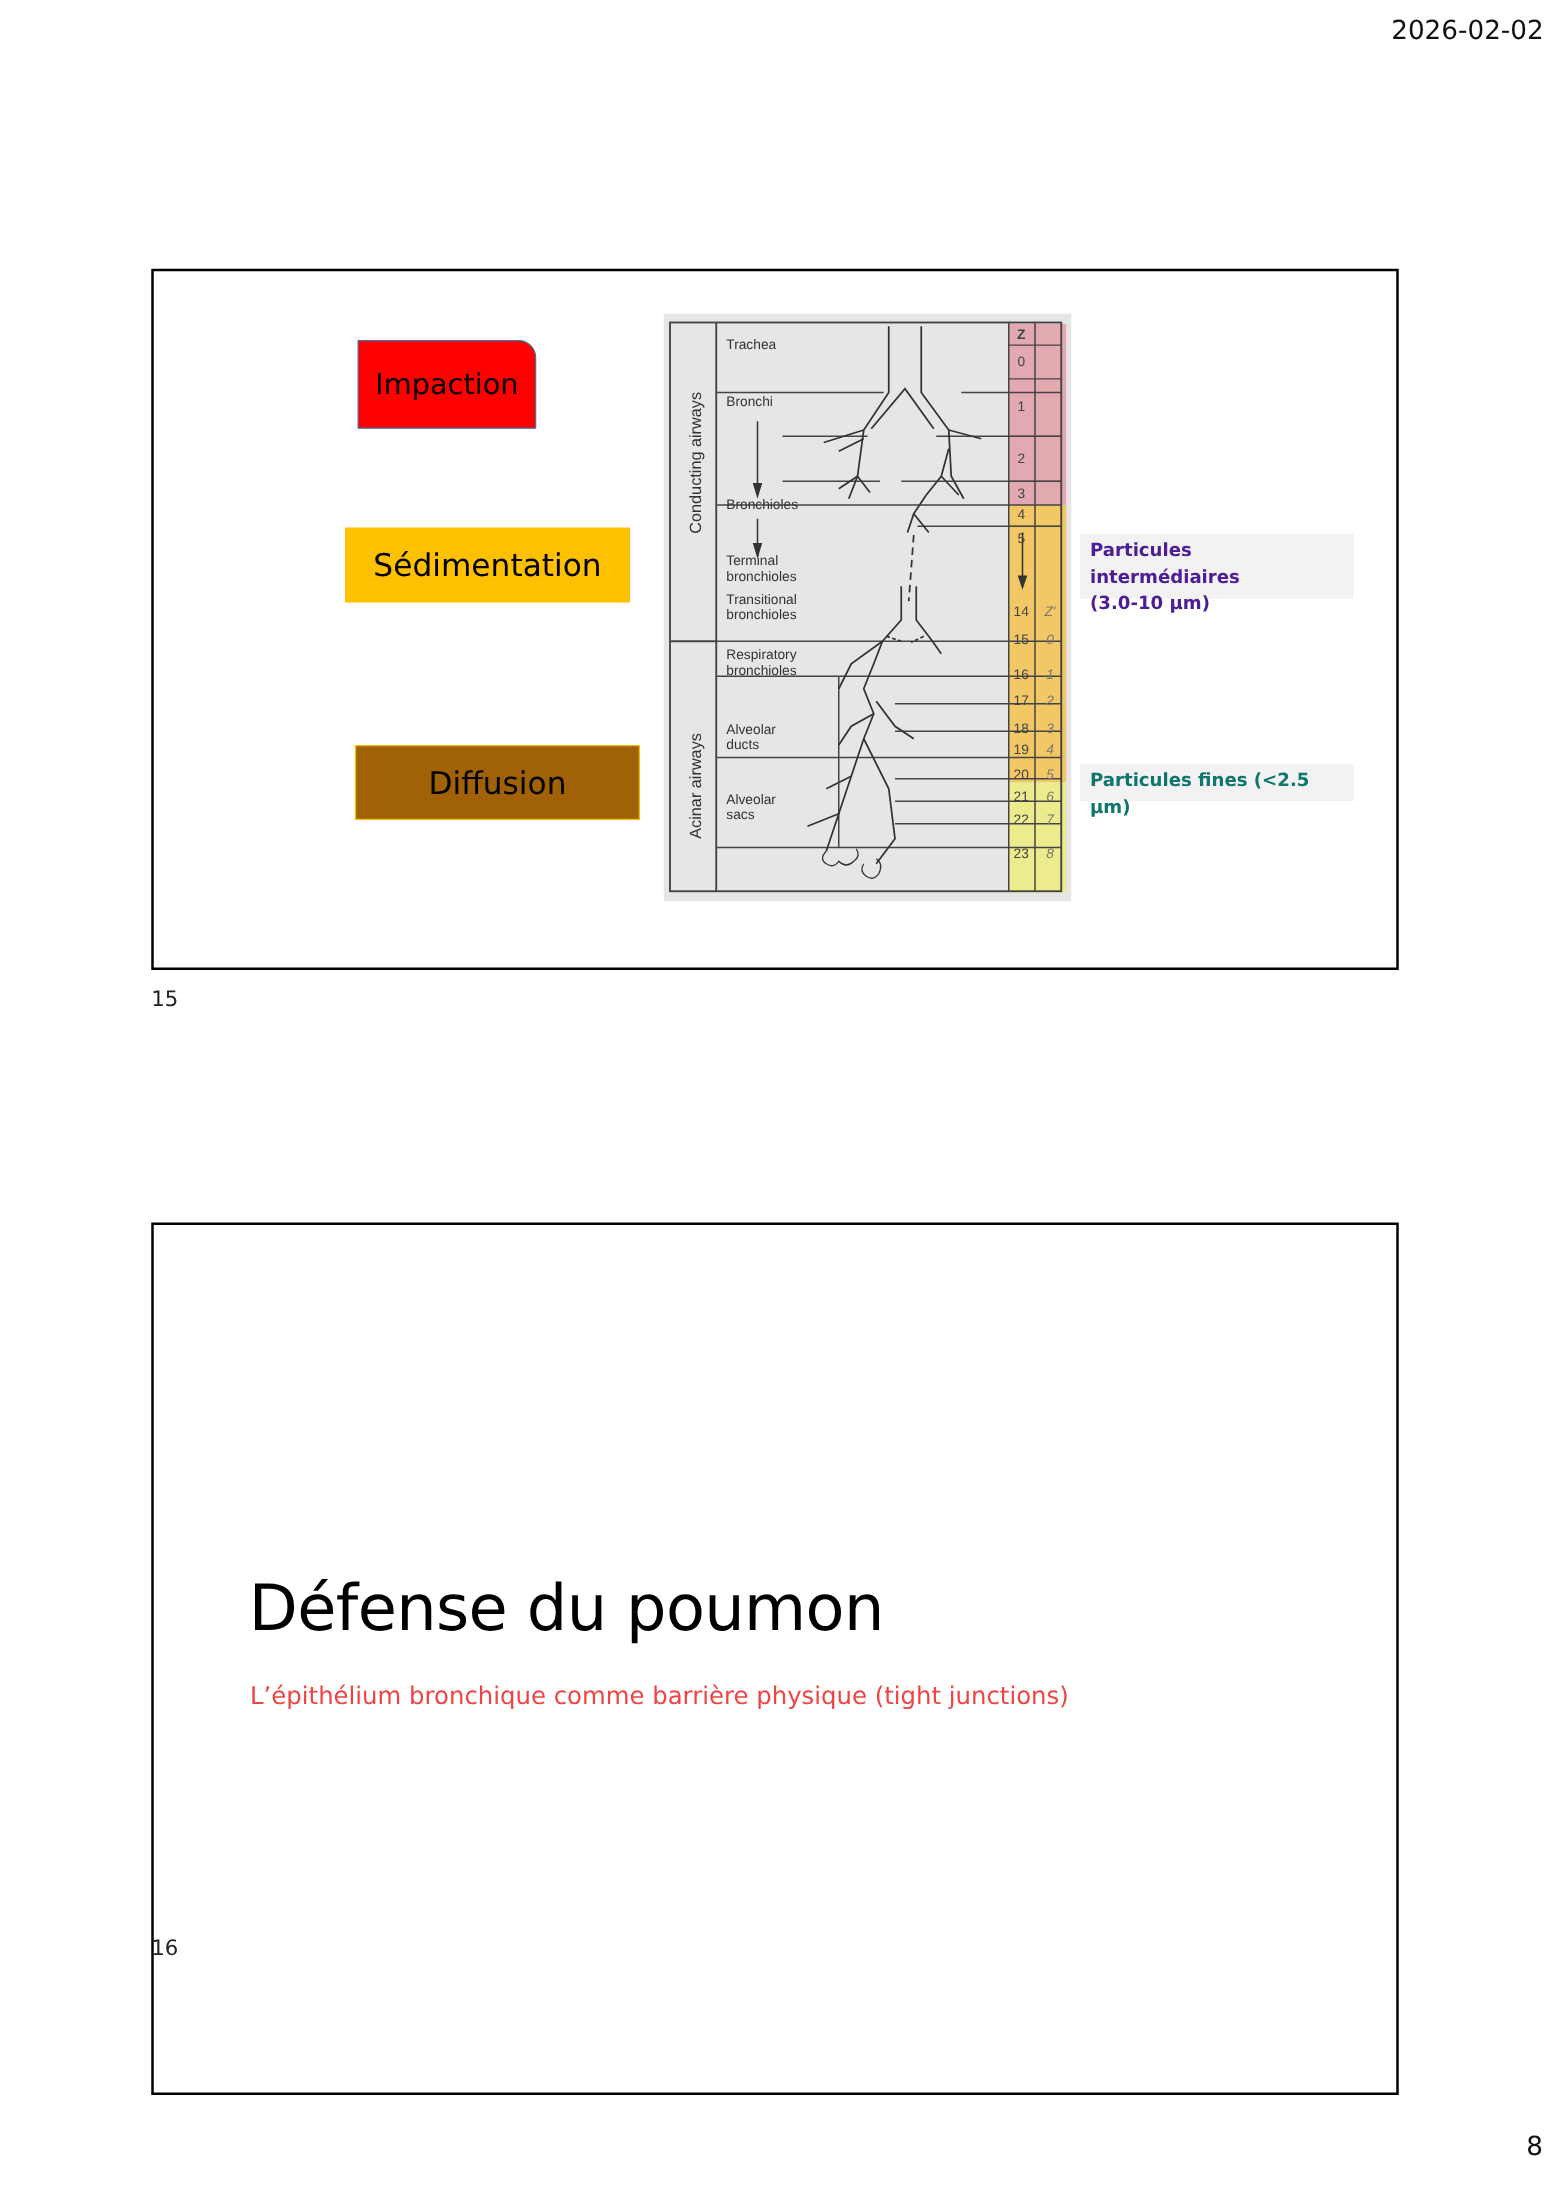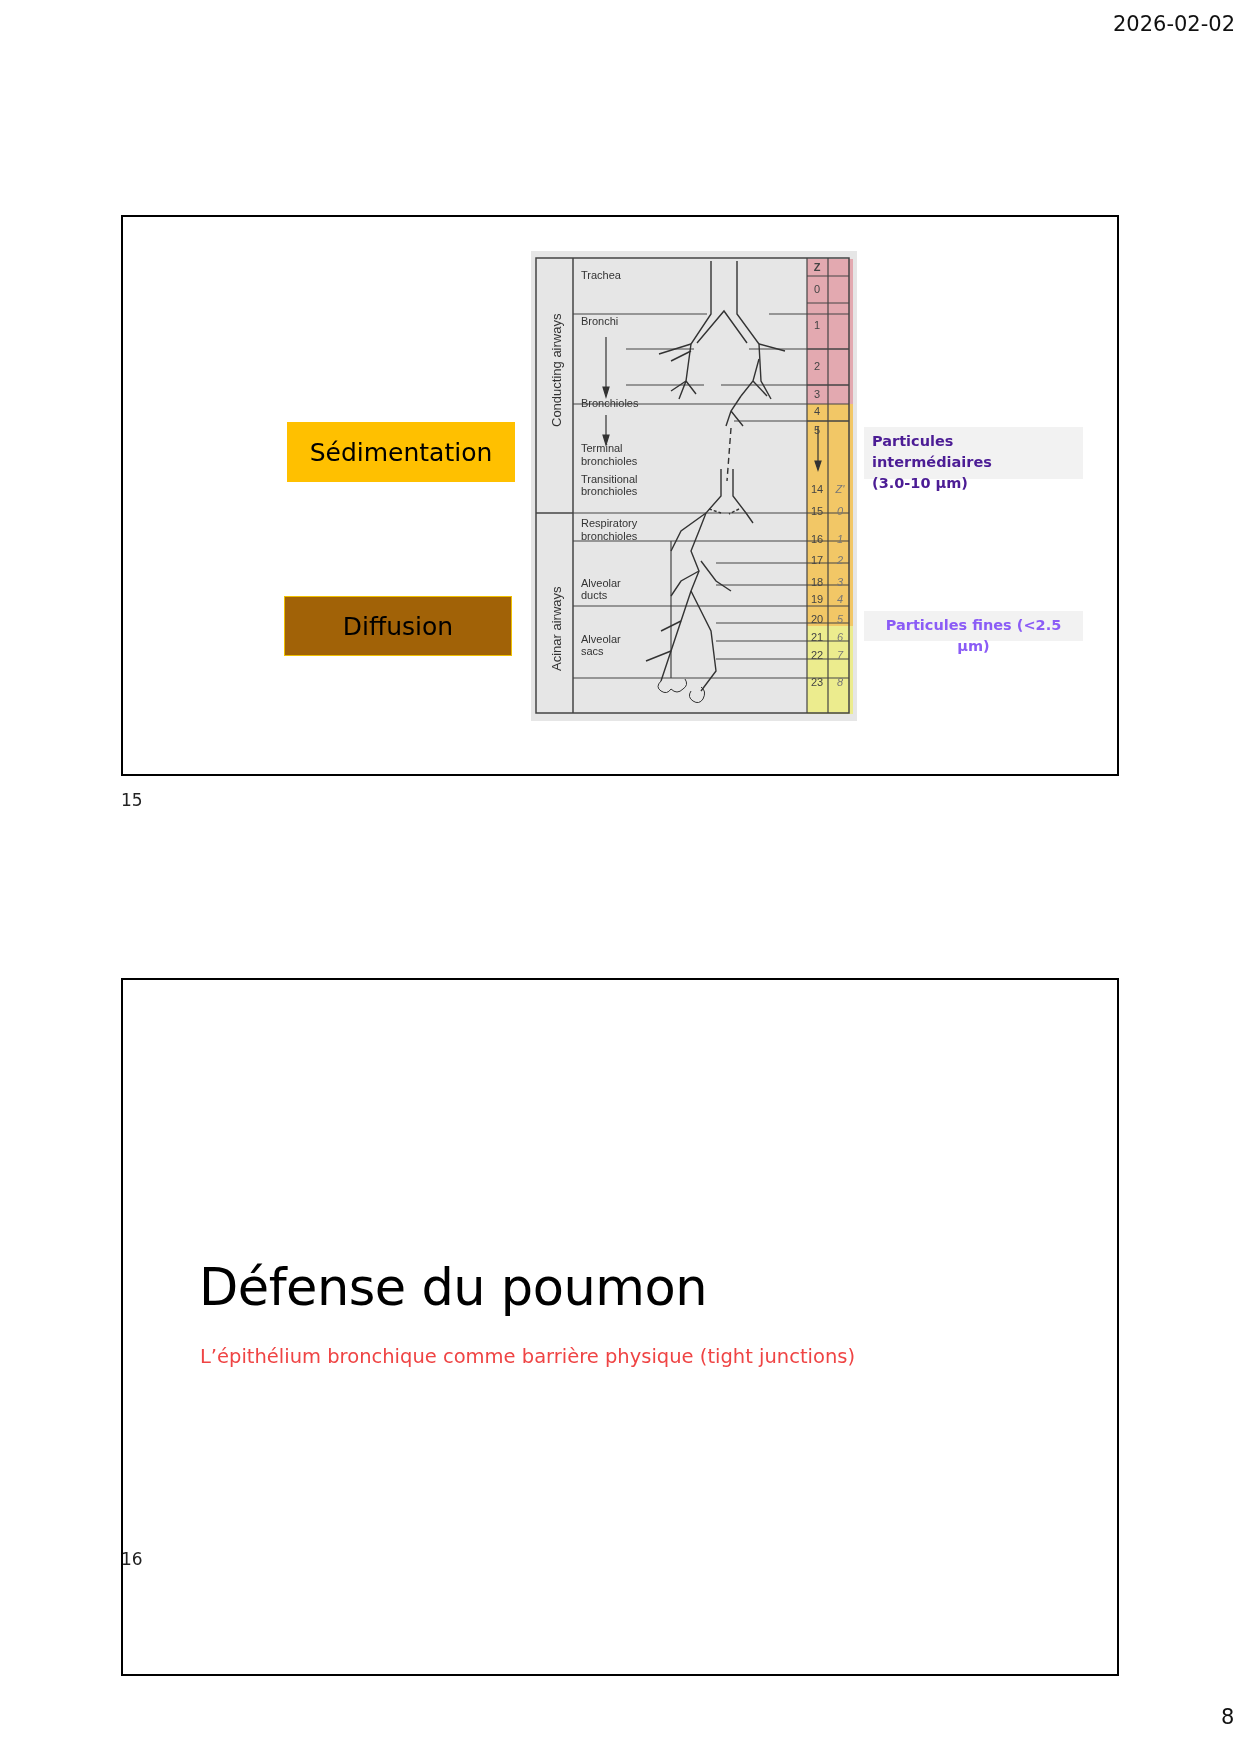"Impaction" div.mech { html: none -> <div>Impaction</div> }
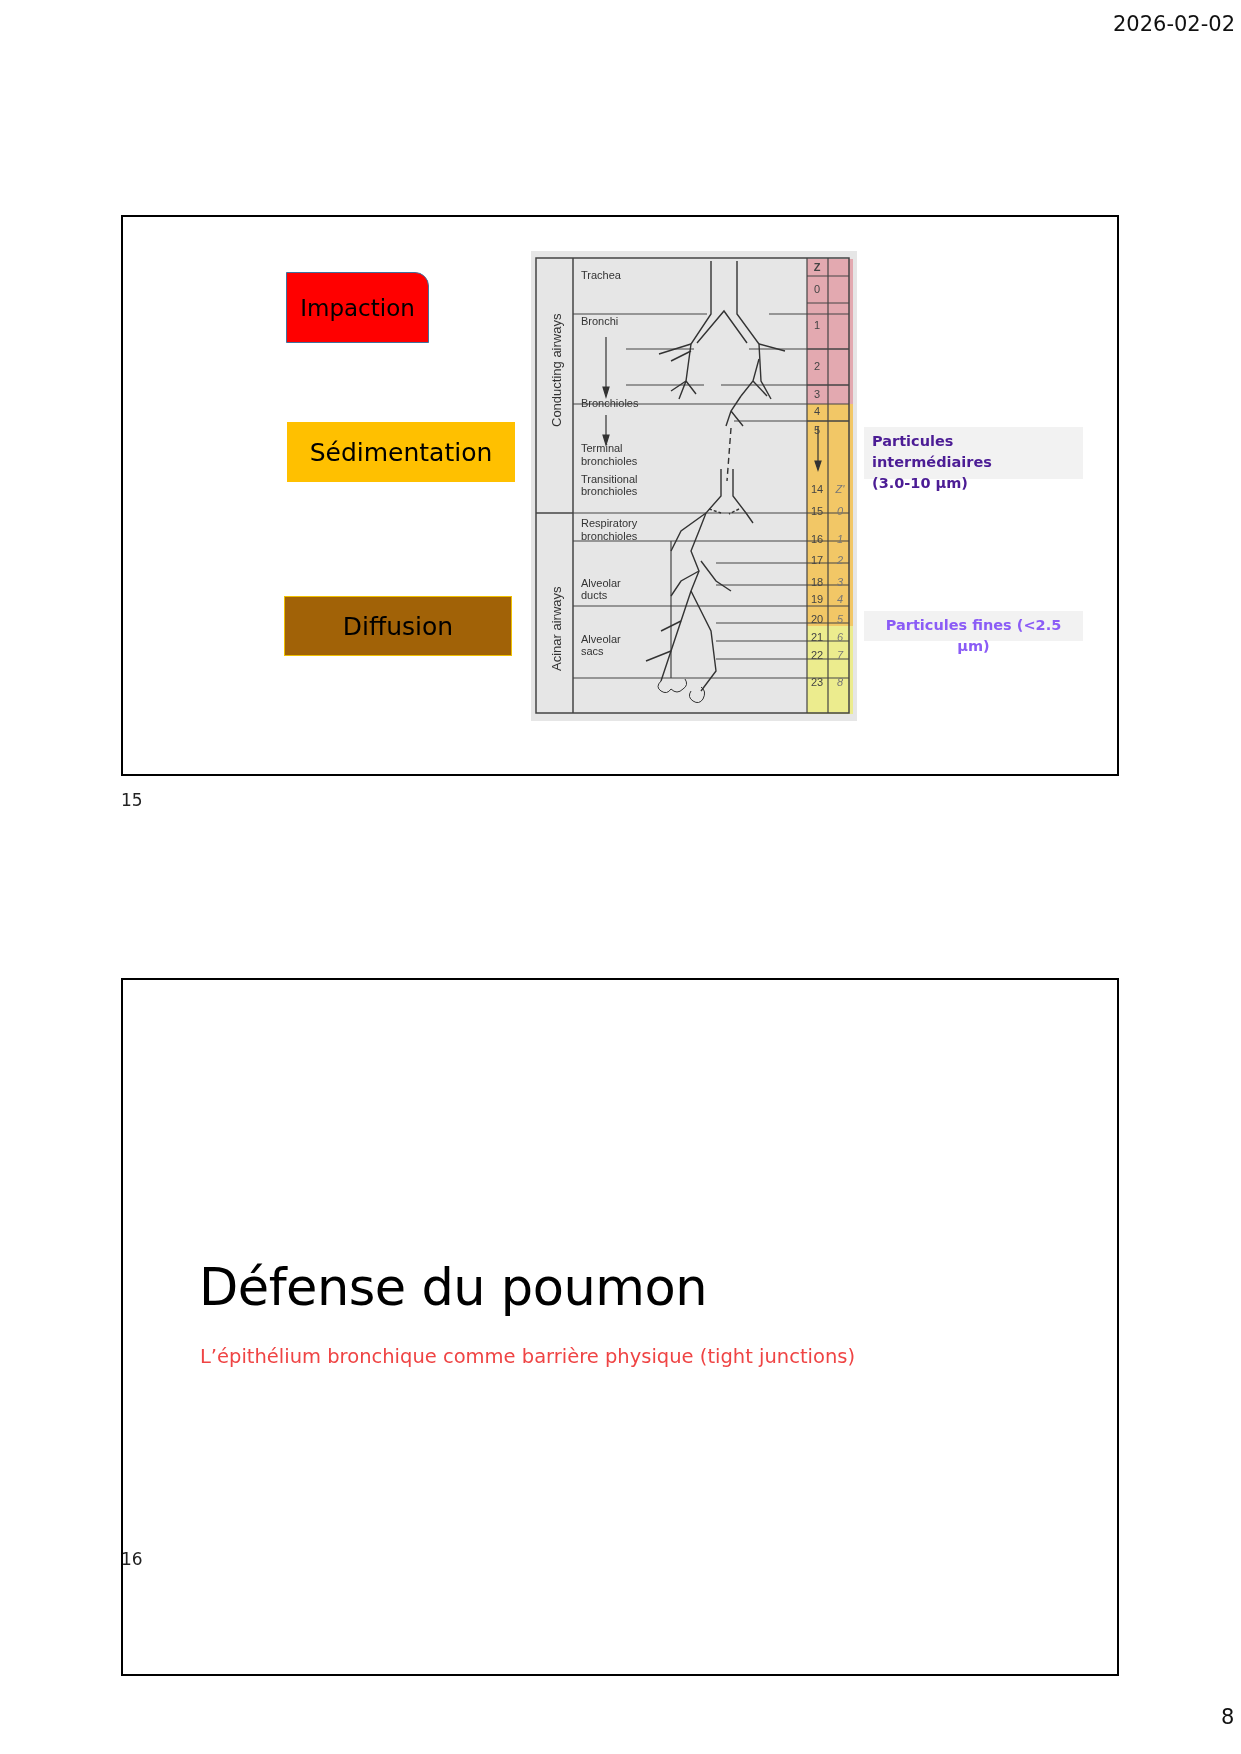"Sédimentation" #m-sedim { left: 164px -> 153px }
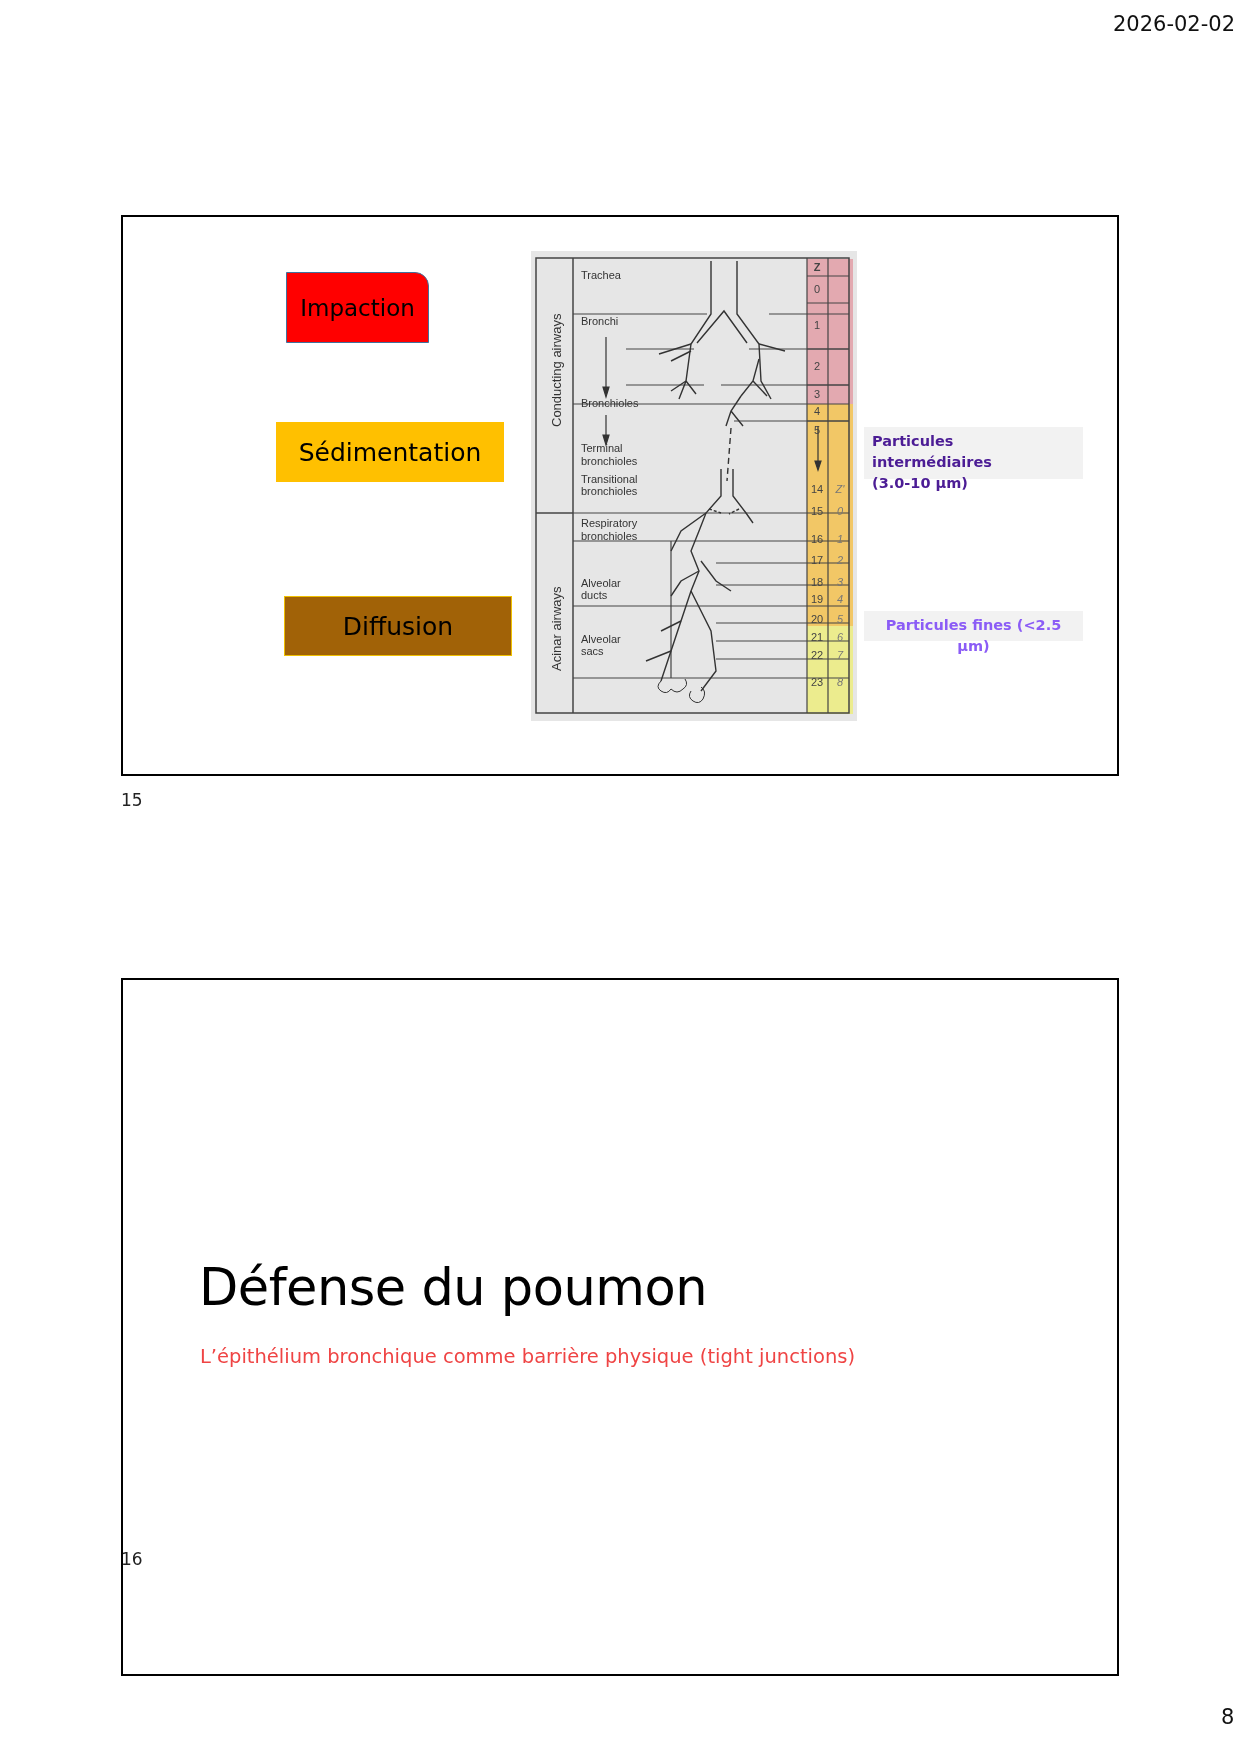"Particules fines (<2.5 µm)" #p-fine { color: #8b5cf6 -> #0f766e; text-align: center -> none }
